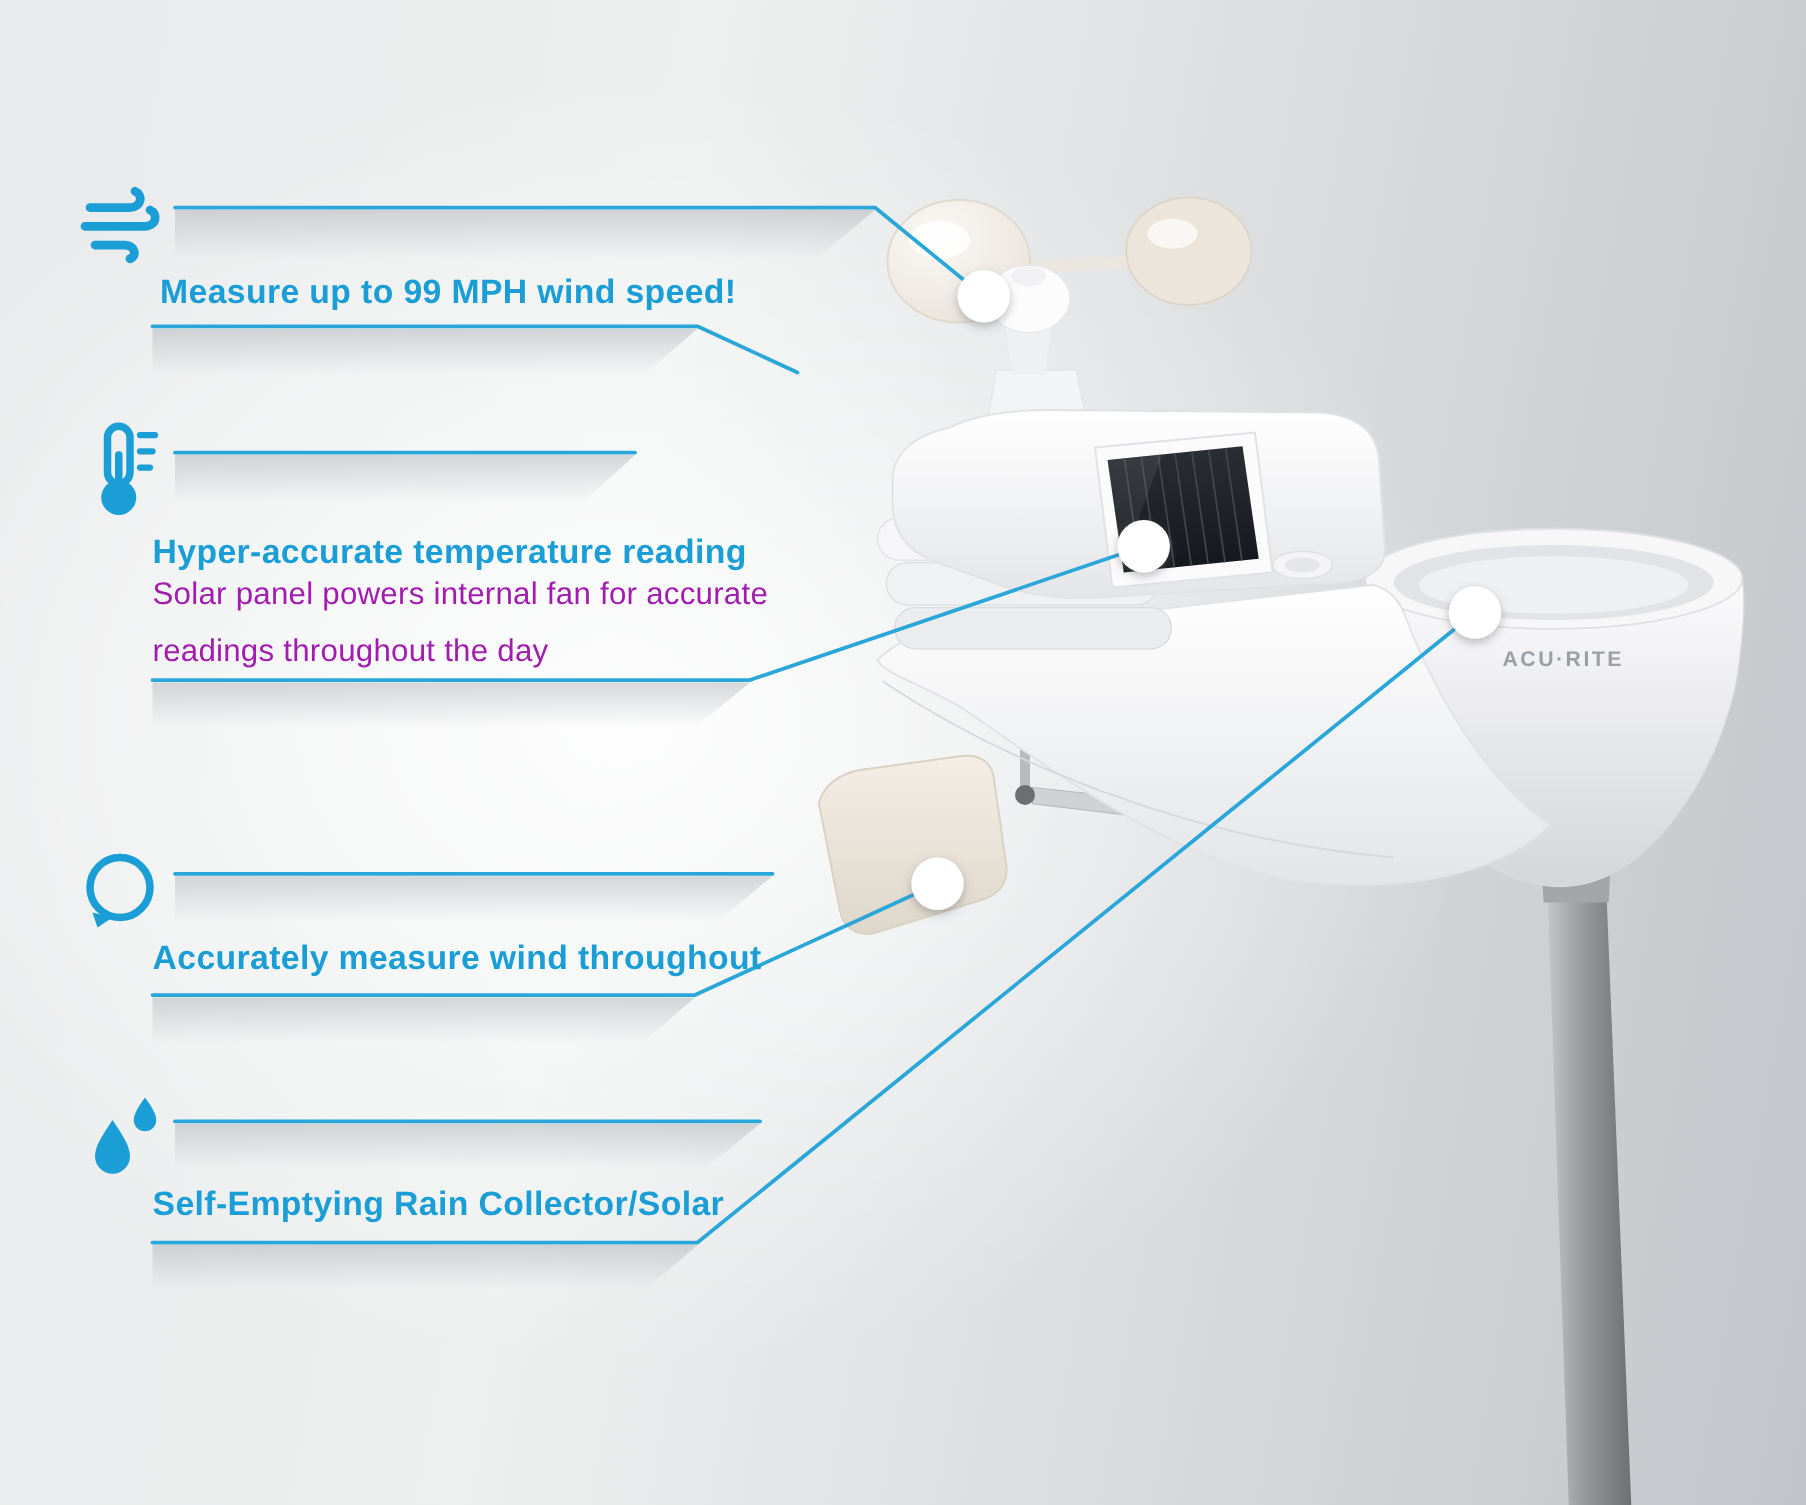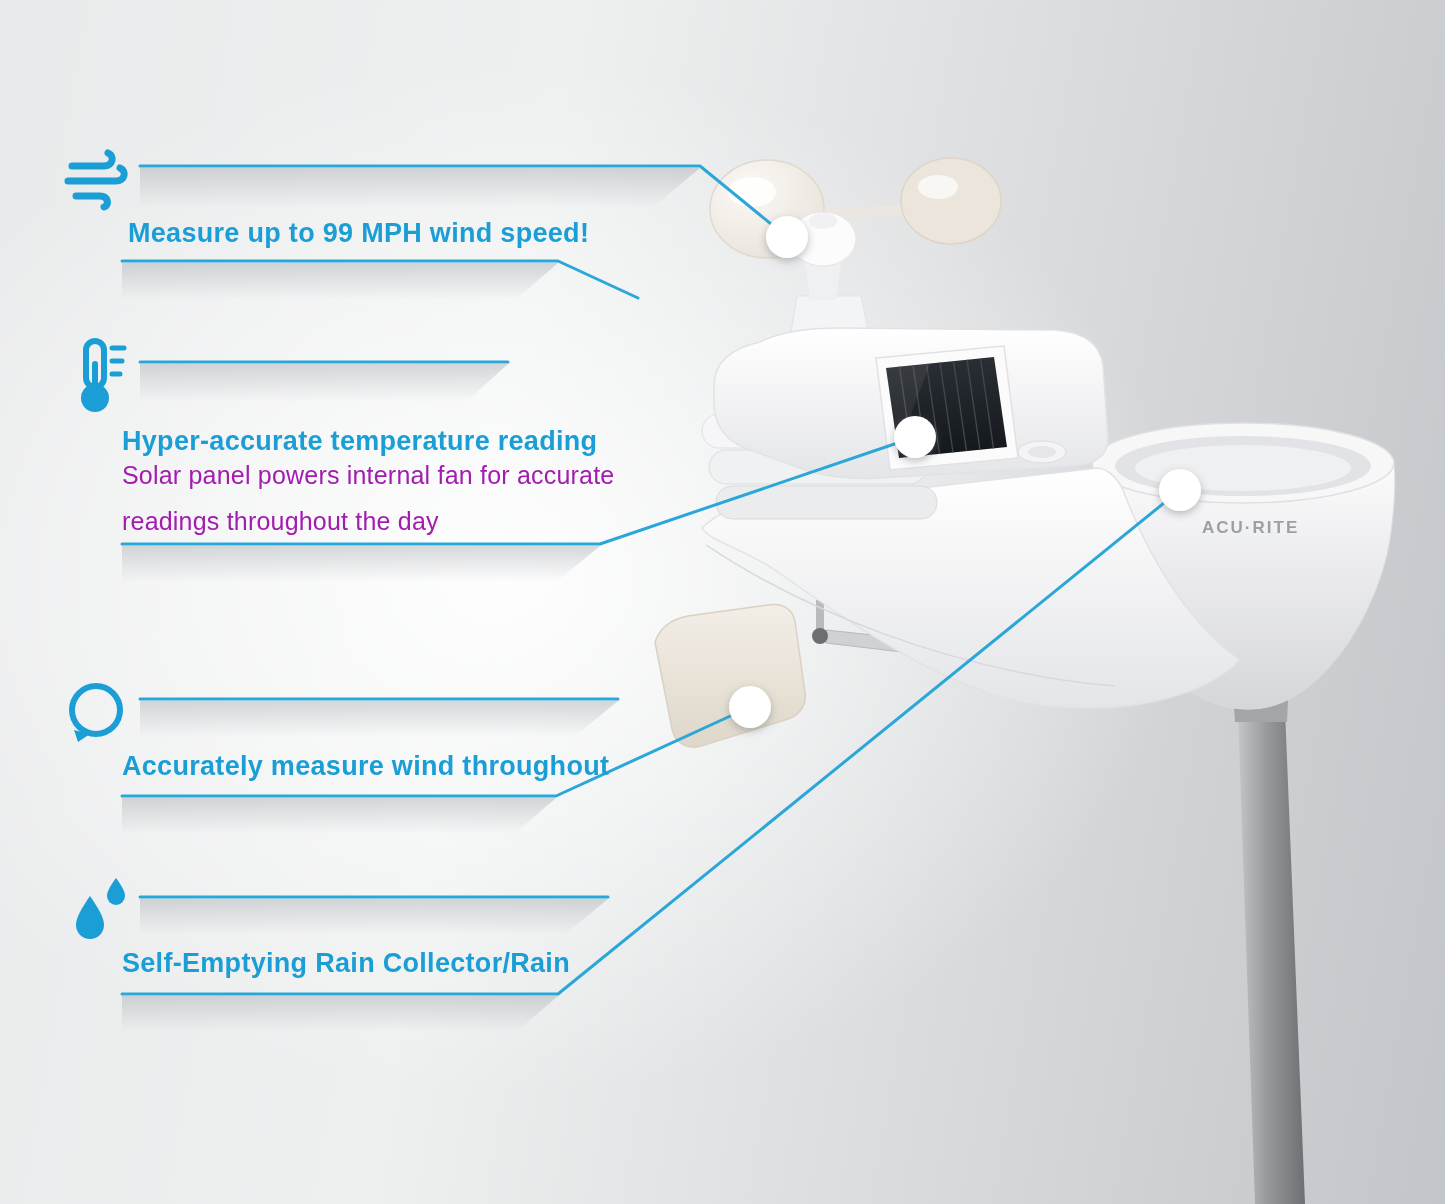"Self-Emptying Rain Collector/Rain" div.feature-title { text: Collector/Rain -> Collector/Solar }
